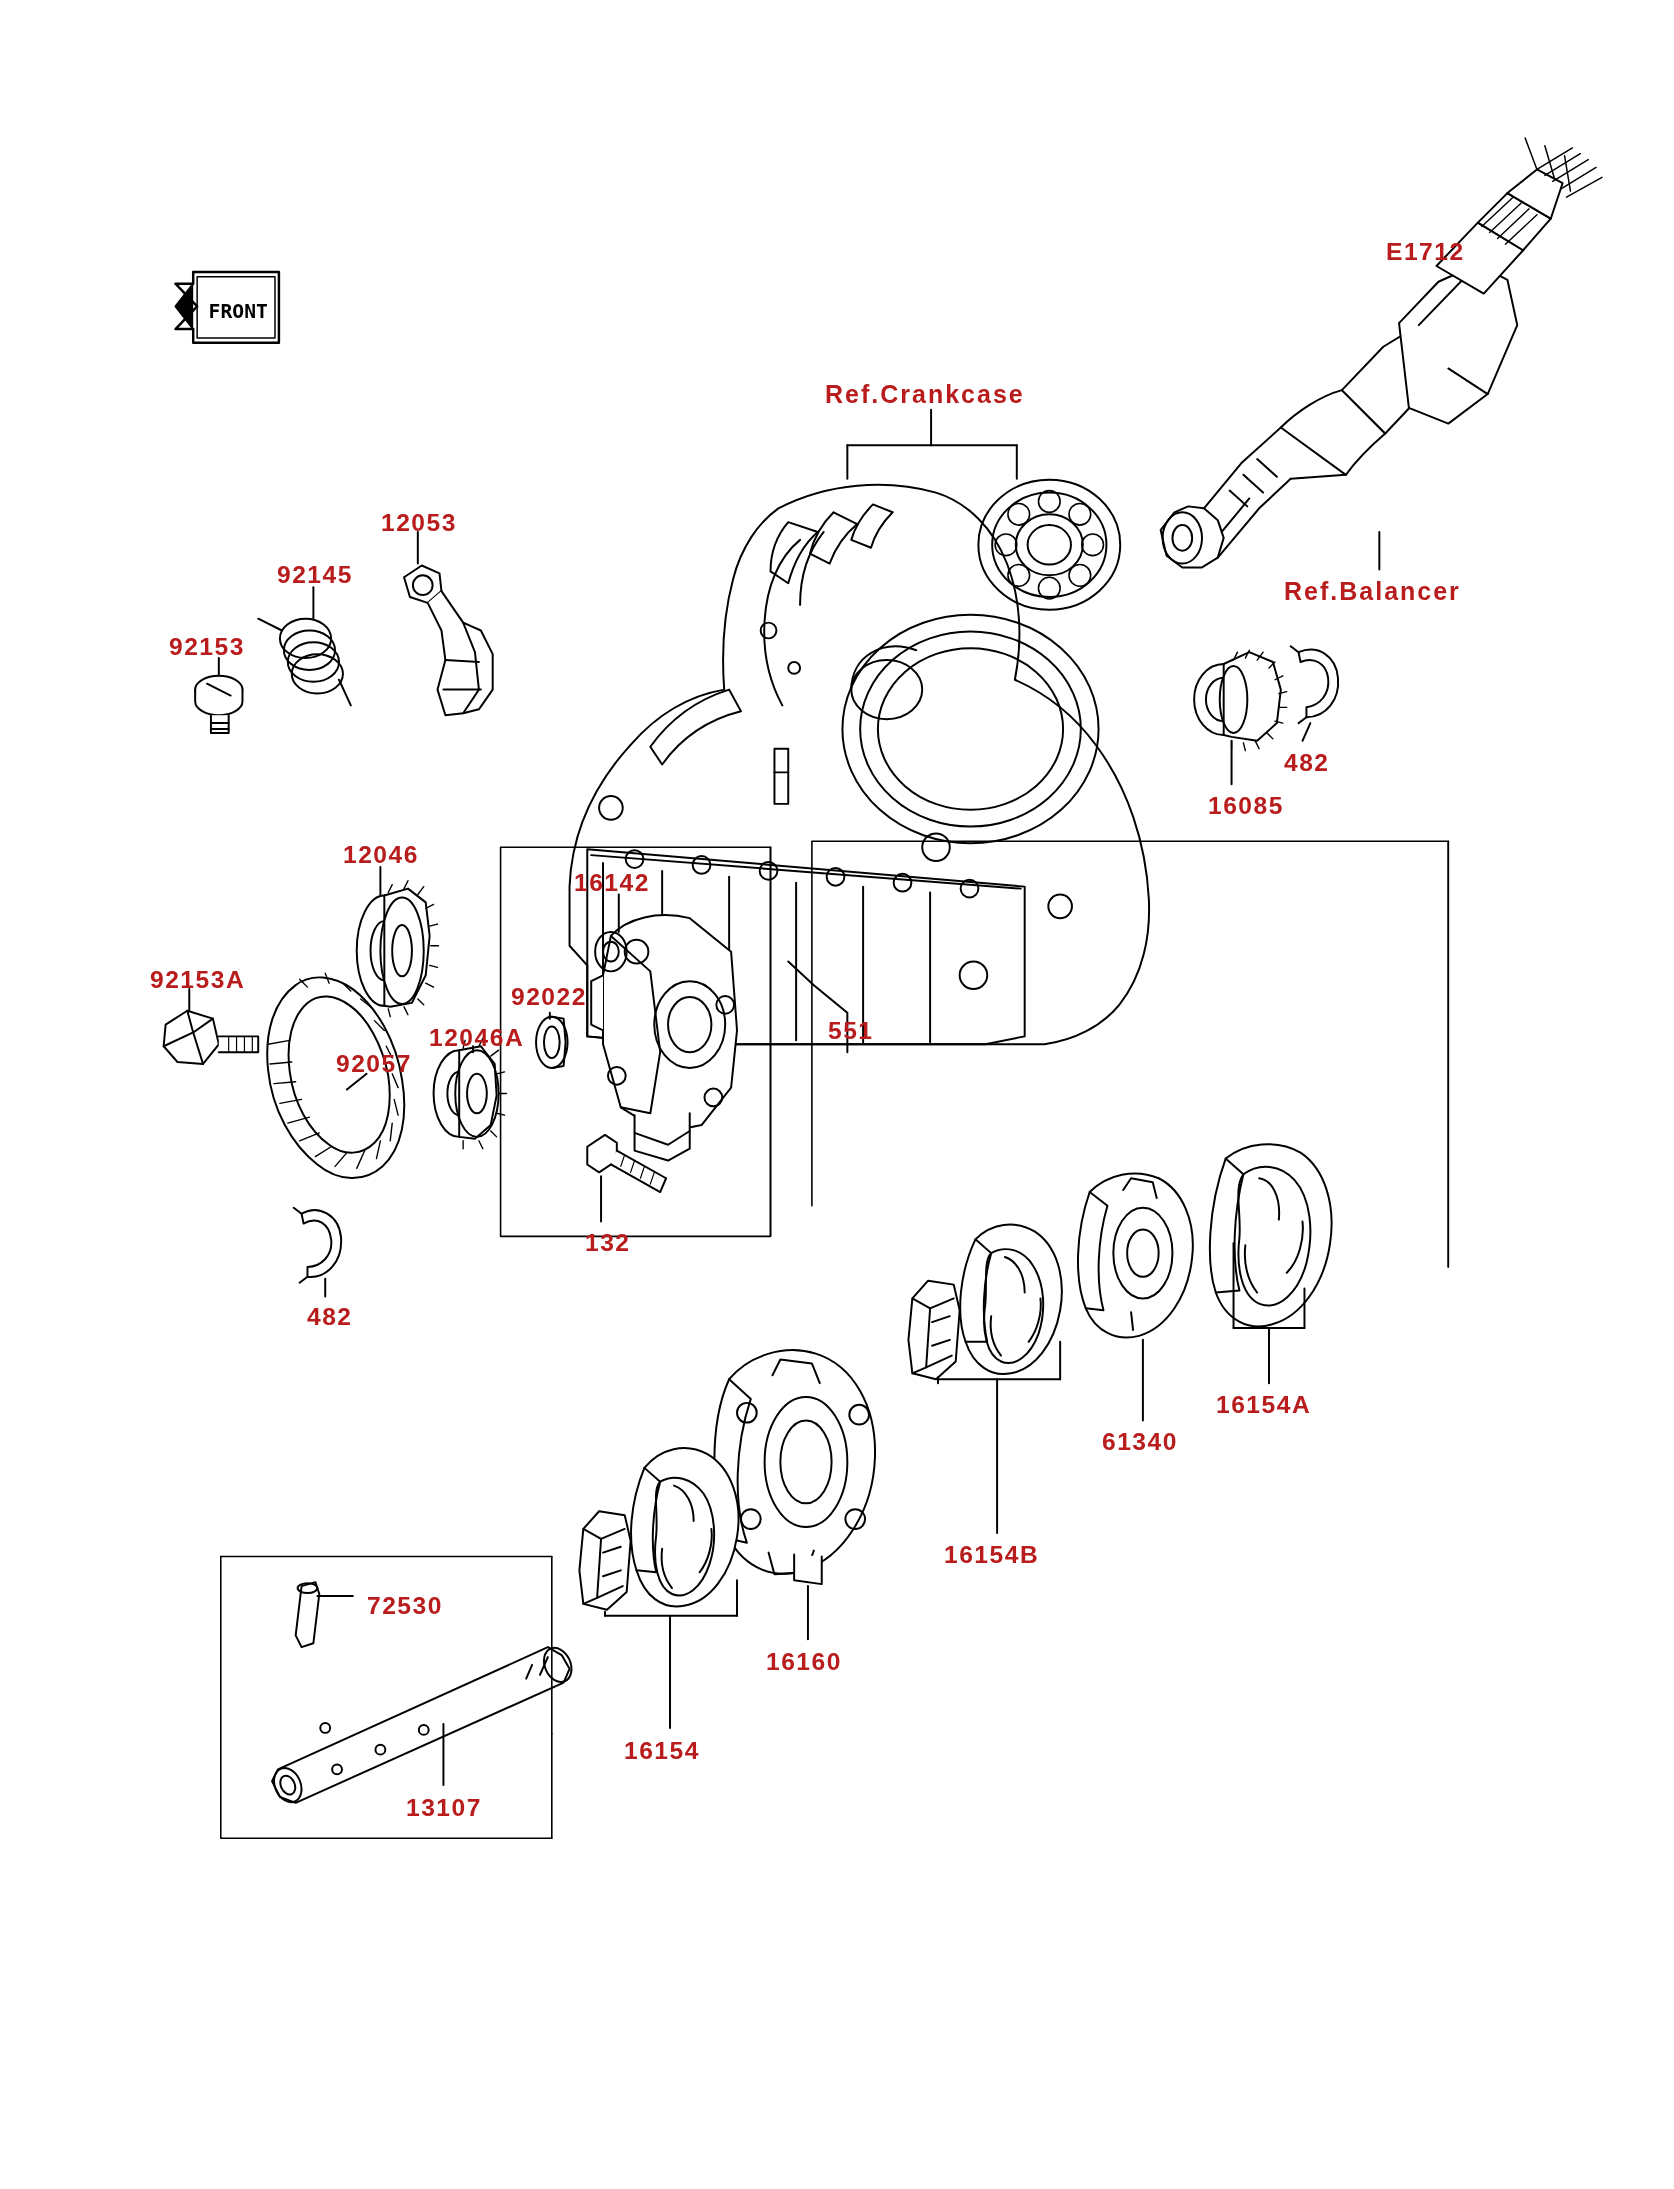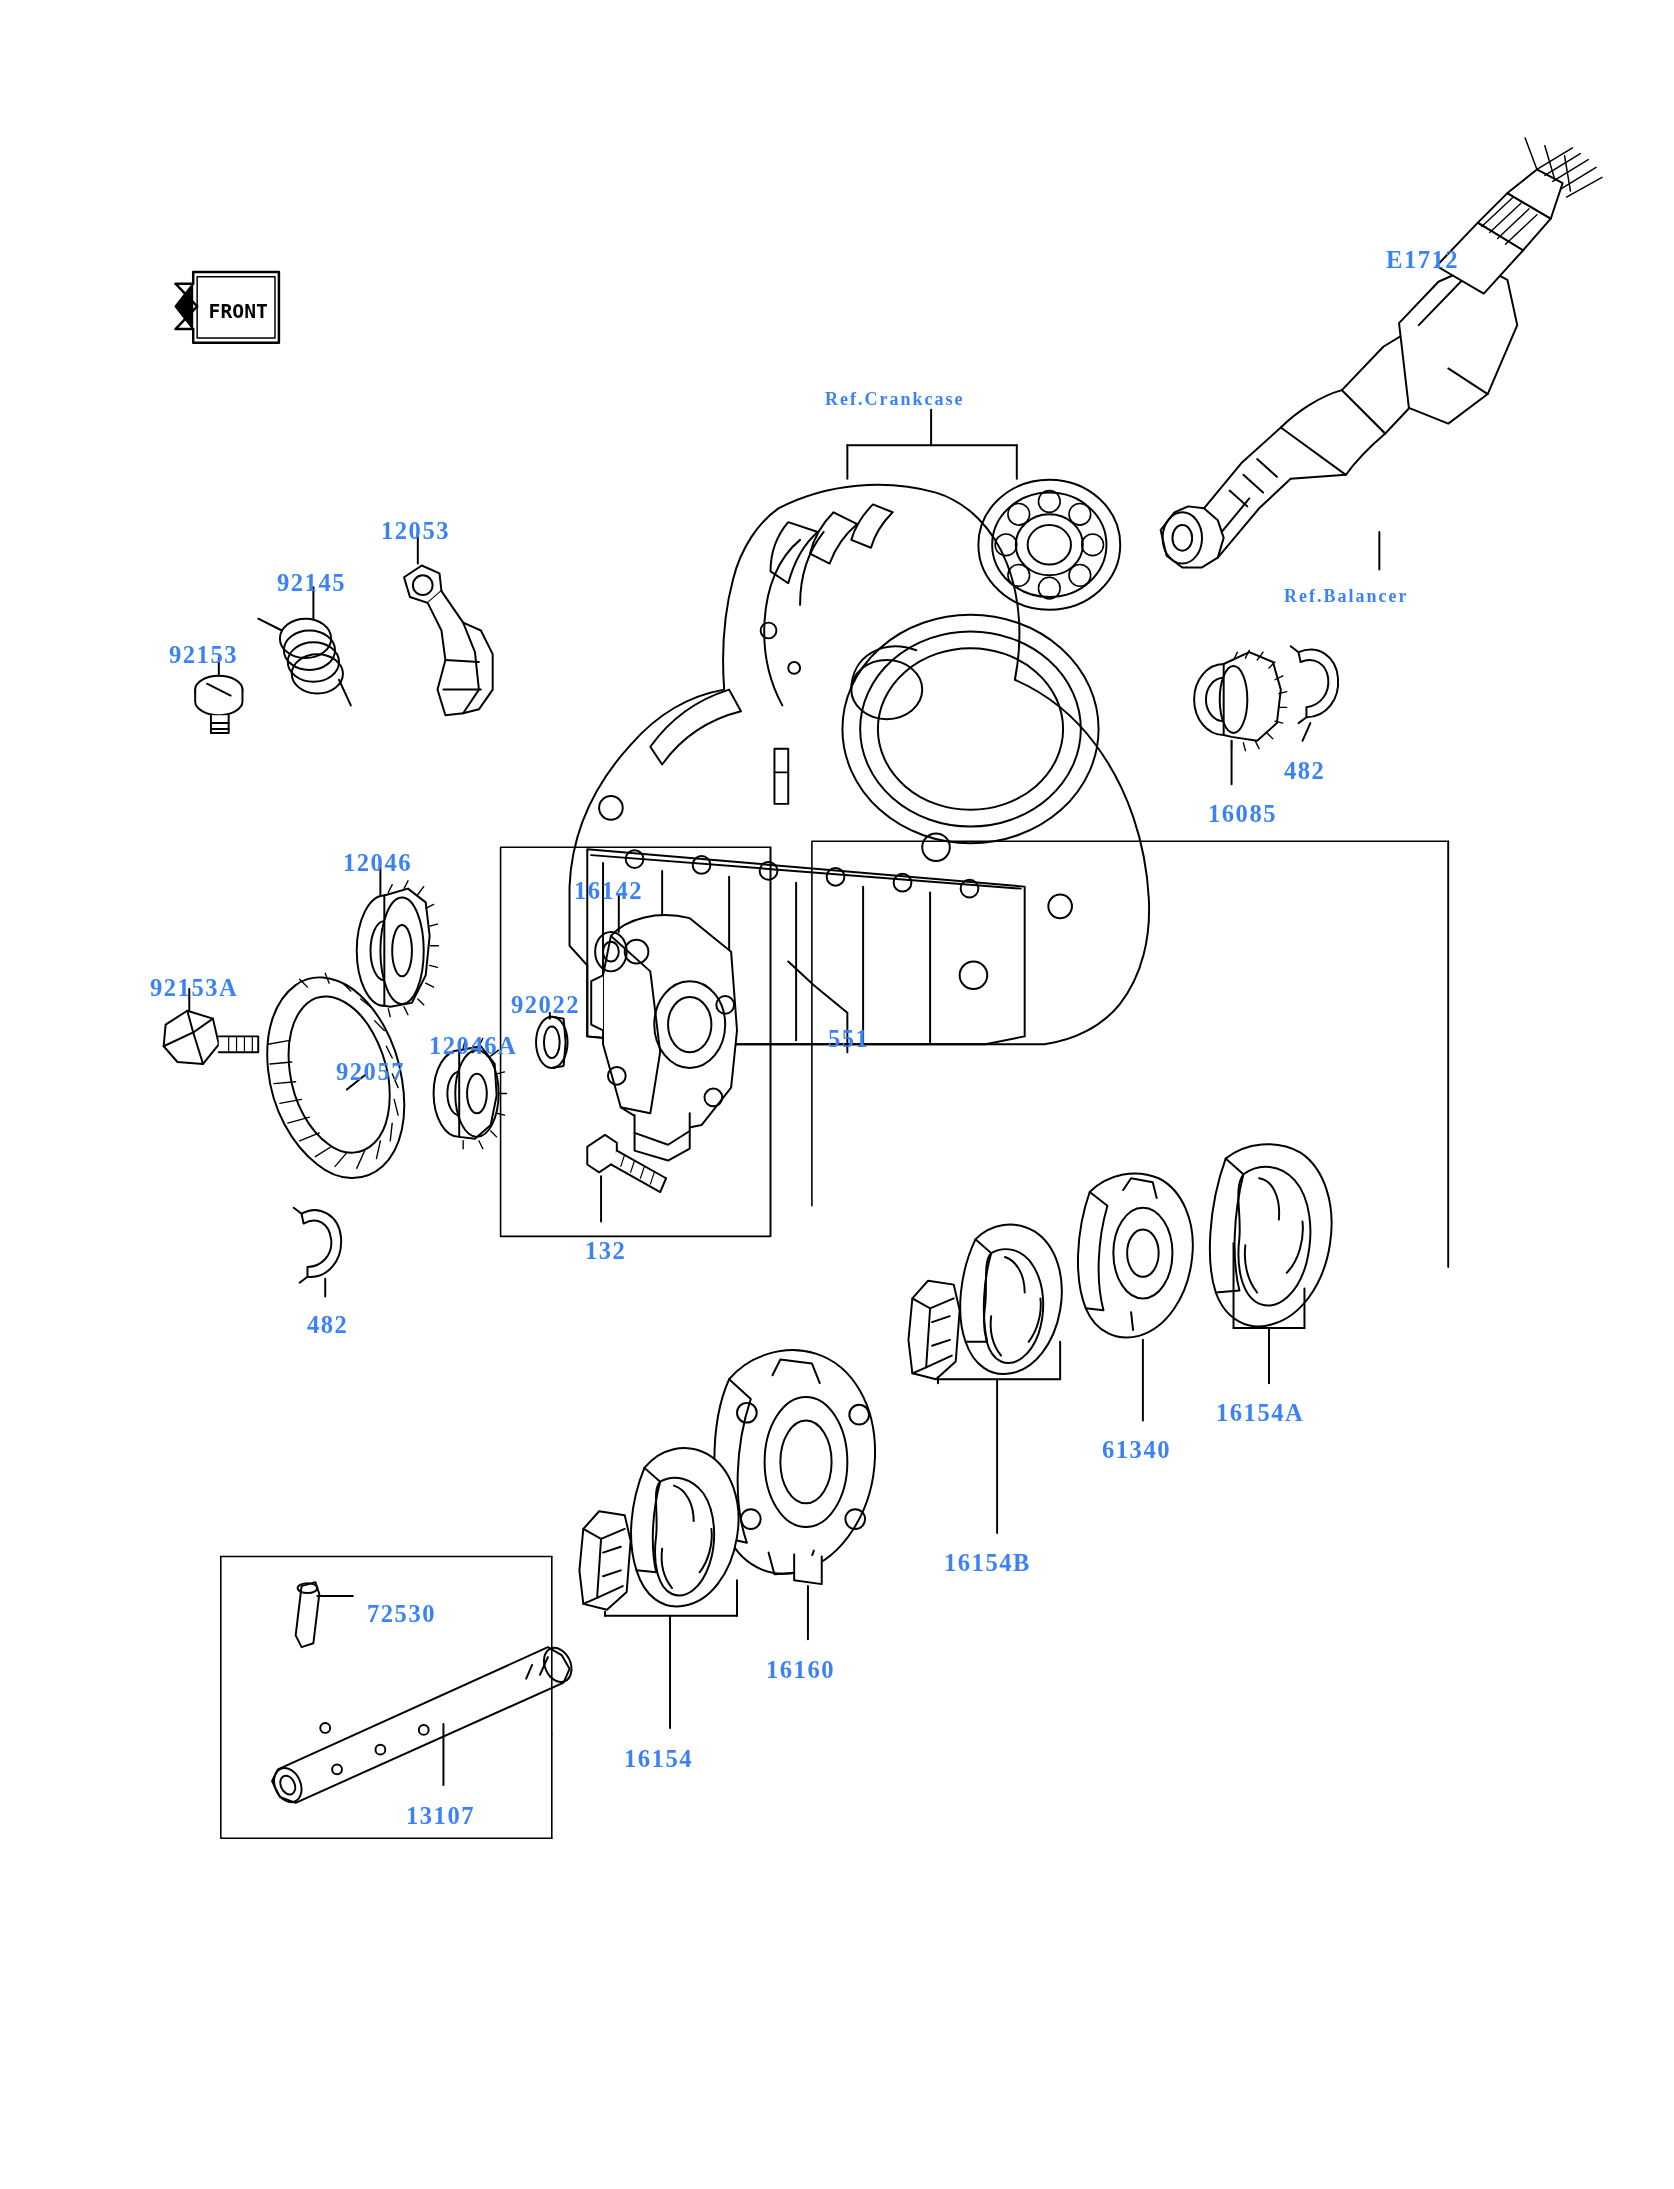"E1712" .lbl { color: #3b82f6 -> #b91c1c; font-family: Liberation Serif, serif -> Liberation Sans, sans-serif; margin-top: 8px -> none }
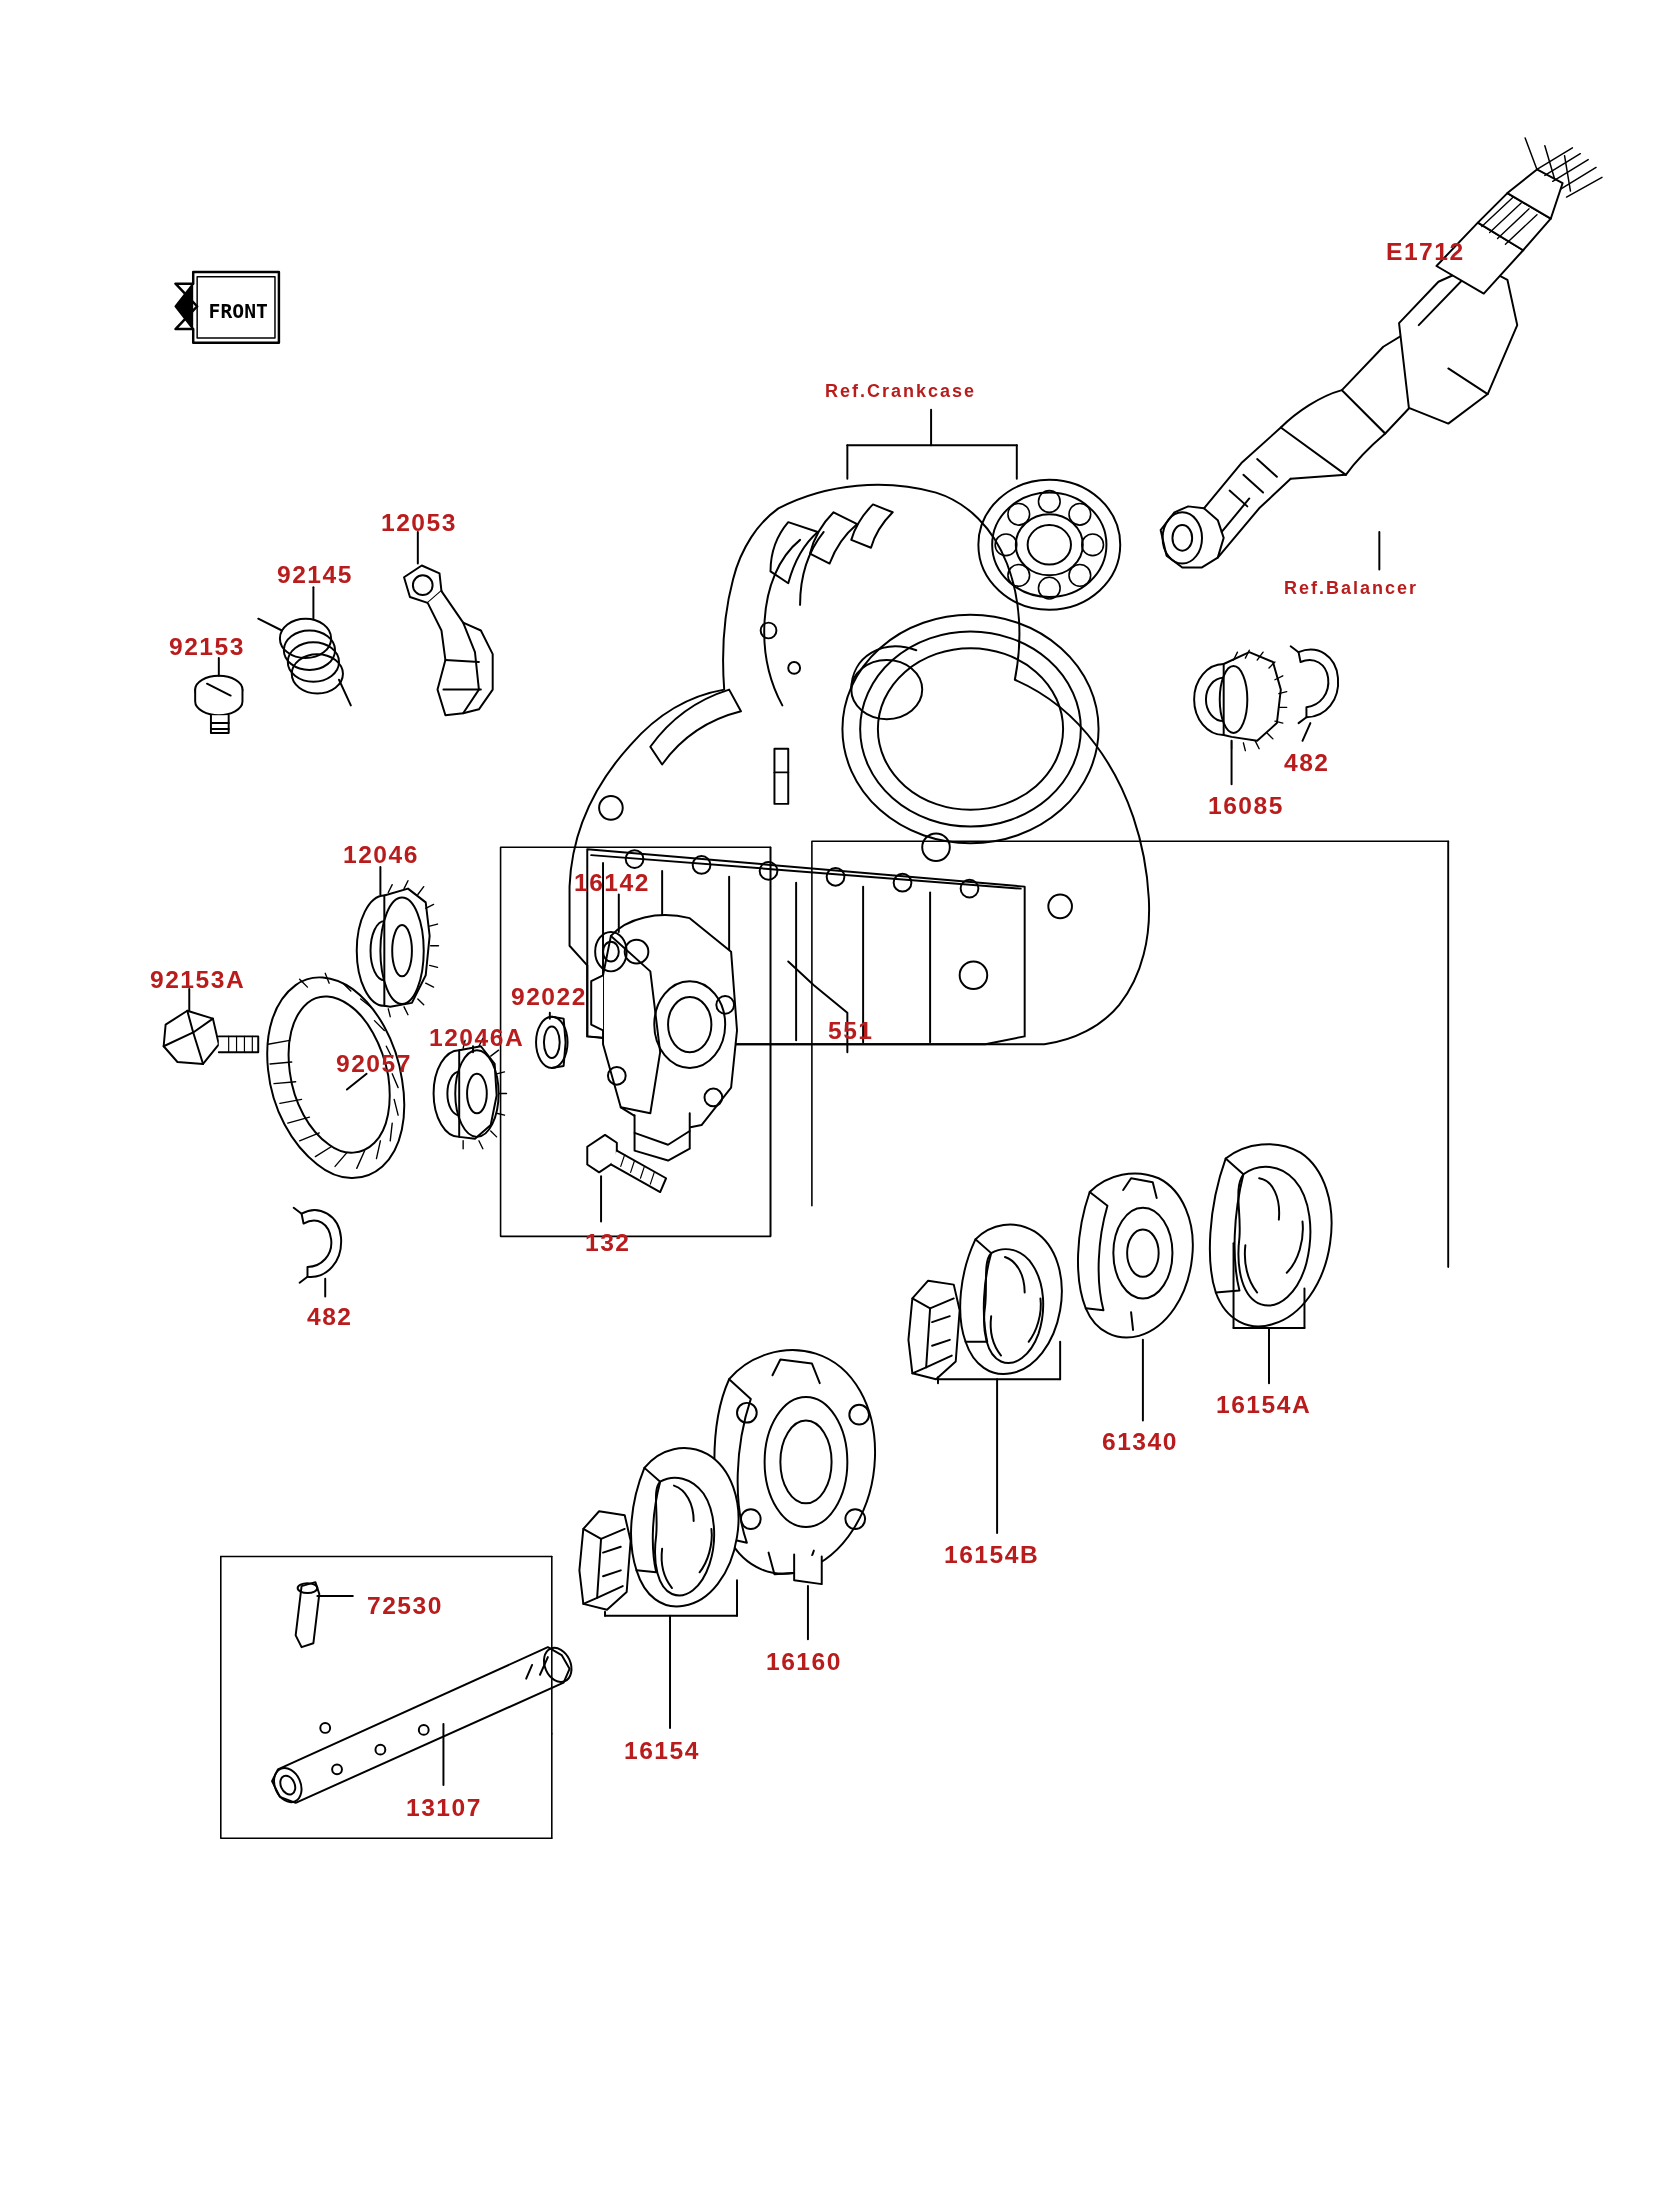"Ref.Crankcase" .lbl.ref { font-size: 18px -> 25px }
